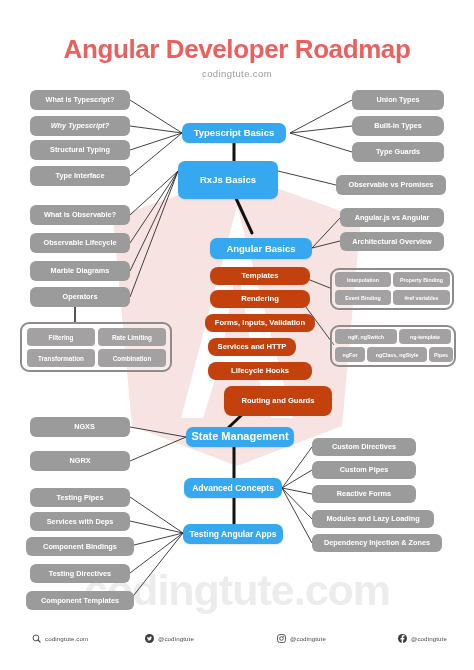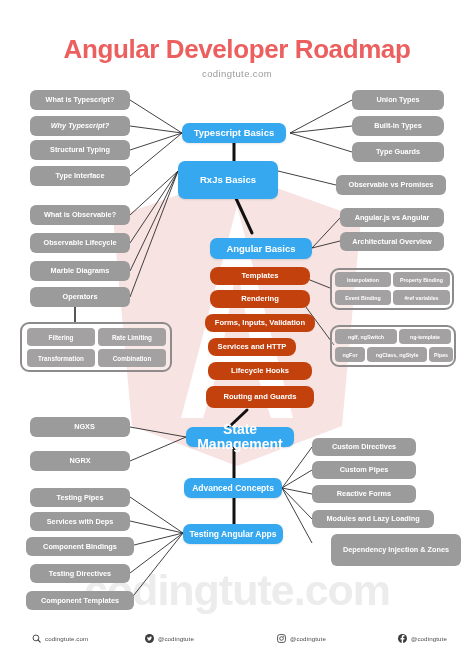"Routing and Guards" div.node { height: 22px -> 30px; left: 206px -> 224px }
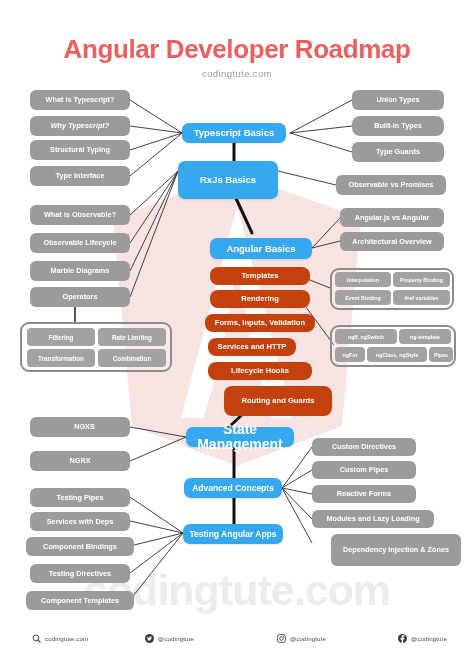"State Management" div.node { font-size: 14px -> 11px }
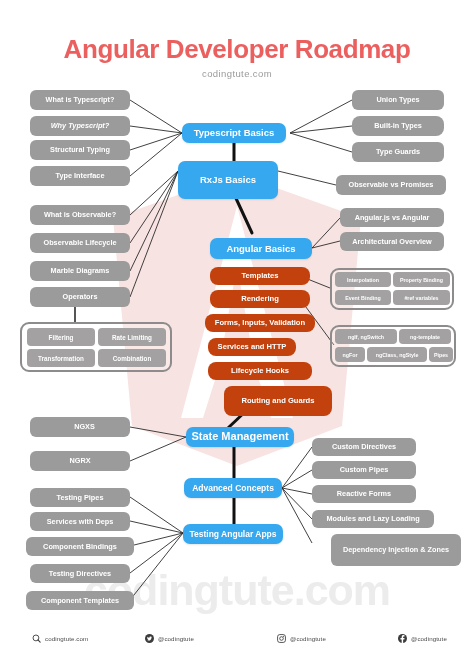"Dependency Injection & Zones" div.node { height: 32px -> 18px; margin-left: 19px -> none }
